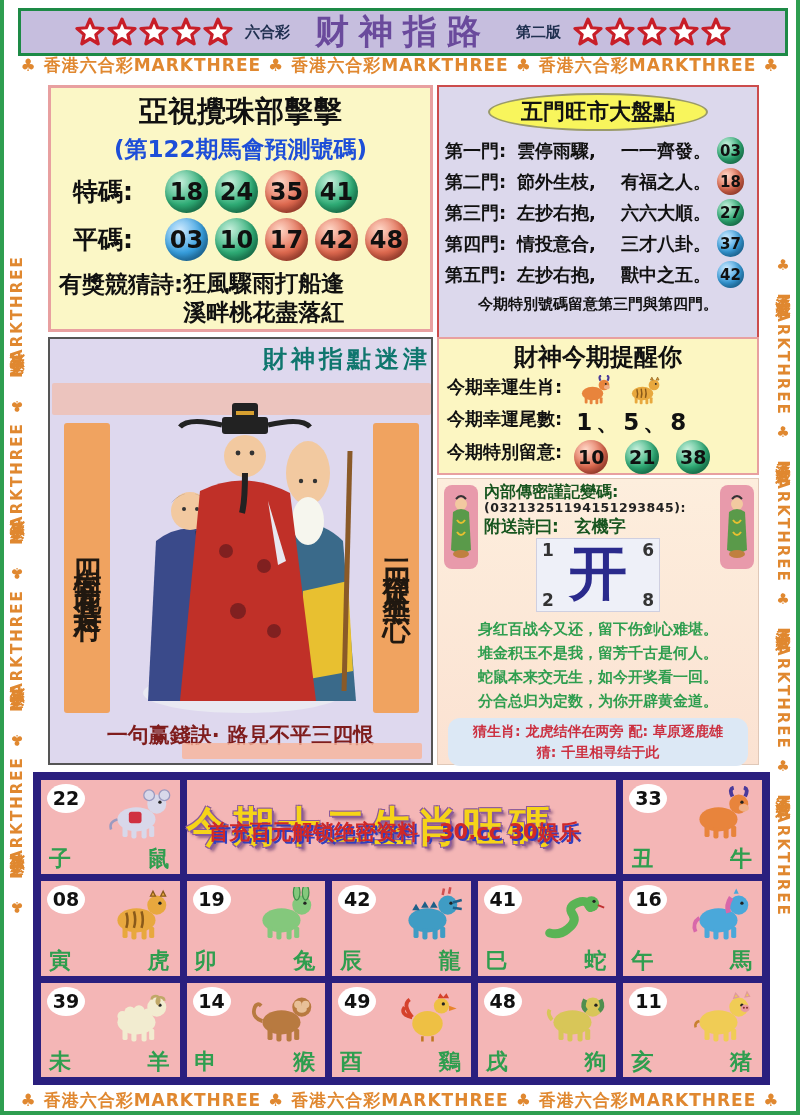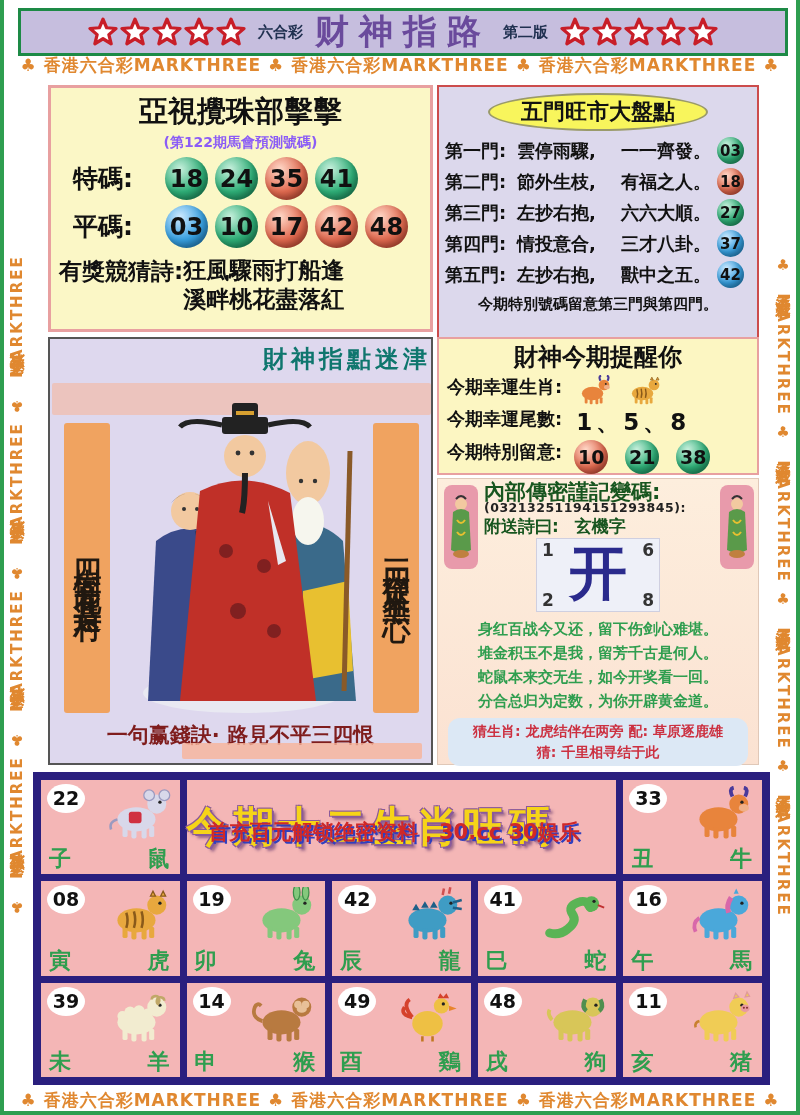"财神指路" .hdr-title { margin: 0 0 -> 0 13px }
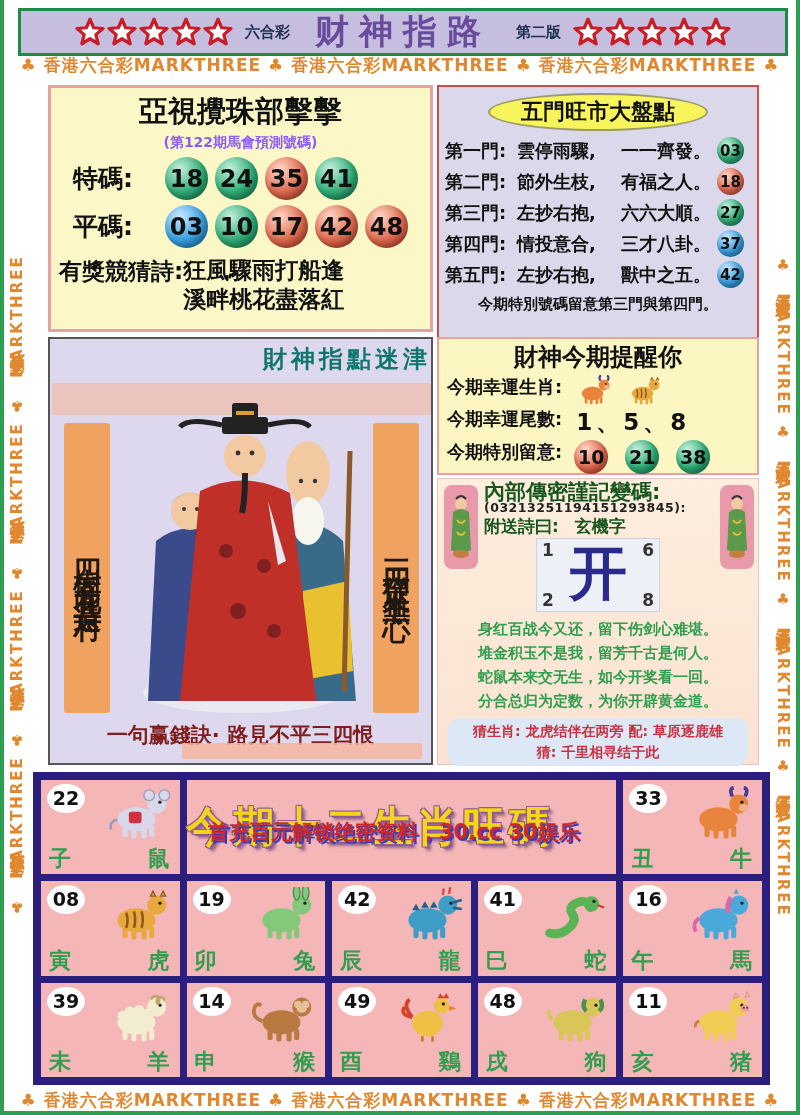"(第122期馬會預測號碼)" .pred-sub { color: #8b5cf6 -> #1d4ed8; font-size: 14px -> 23px }
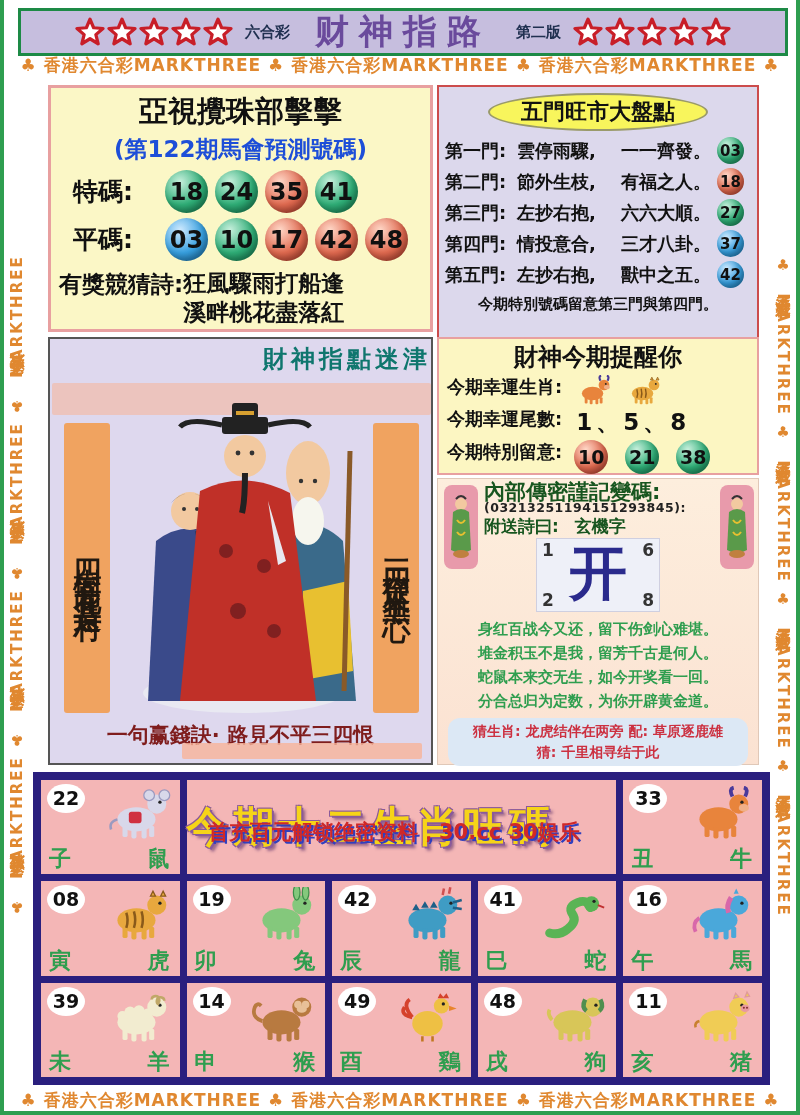"內部傳密謹記變碼:" .sec-l1 { font-size: 21px -> 16px }
